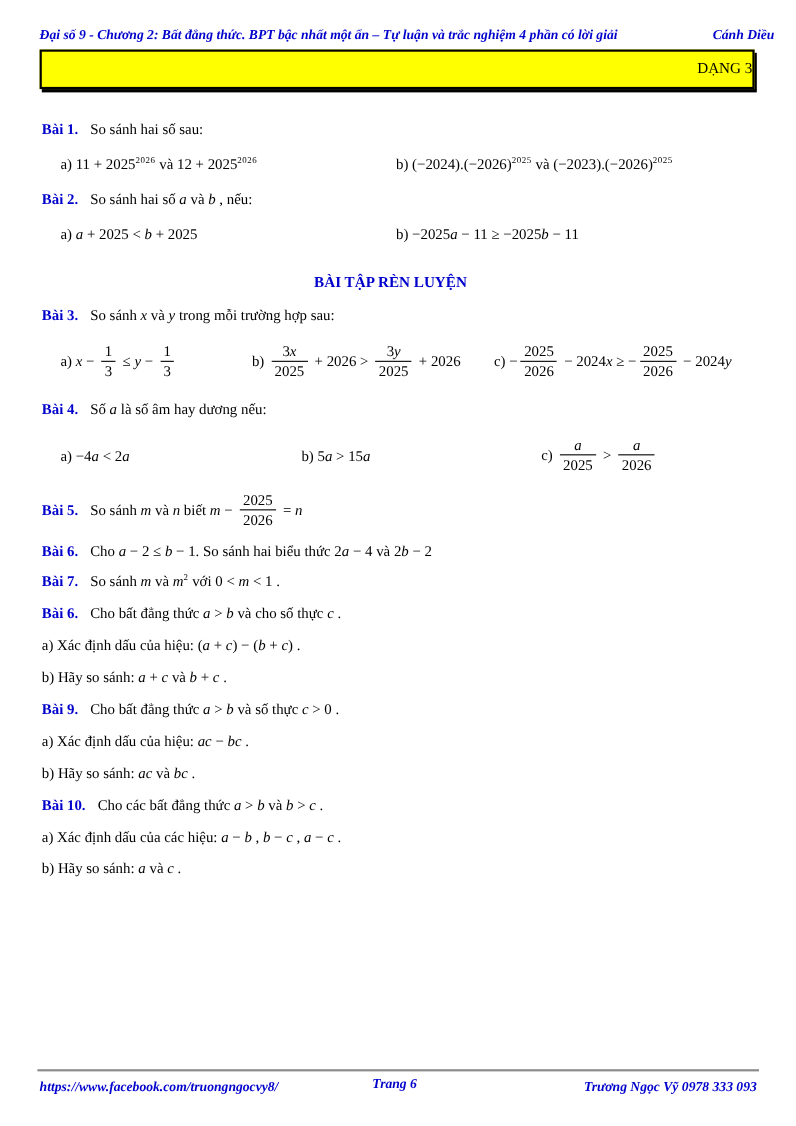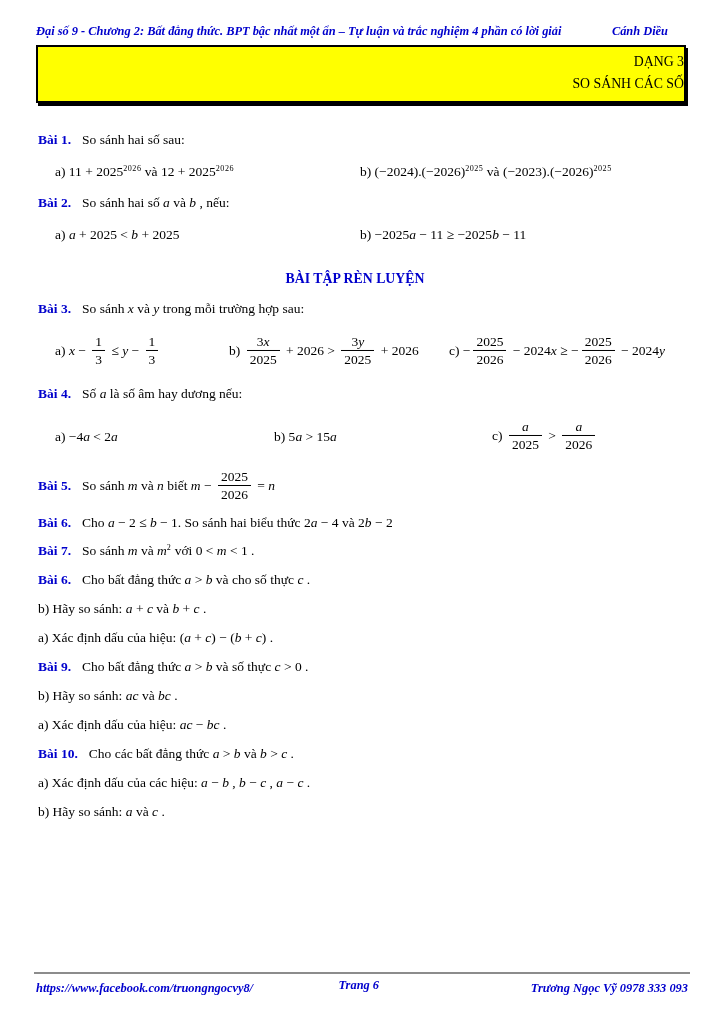"Đại số 9 - Chương" .header { padding: 24px 56px 6px 36px -> 24px 20px 6px 36px }
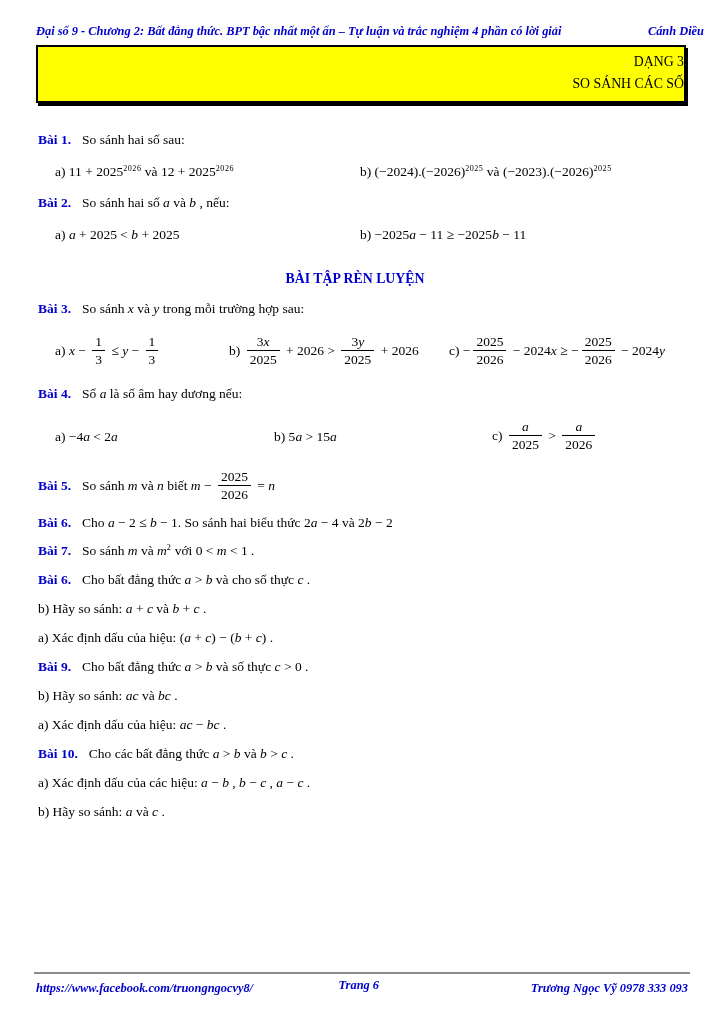"SO SÁNH CÁC SỐ" div.b2 { html: <div>SO SÁNH CÁC SỐ</div> -> none }
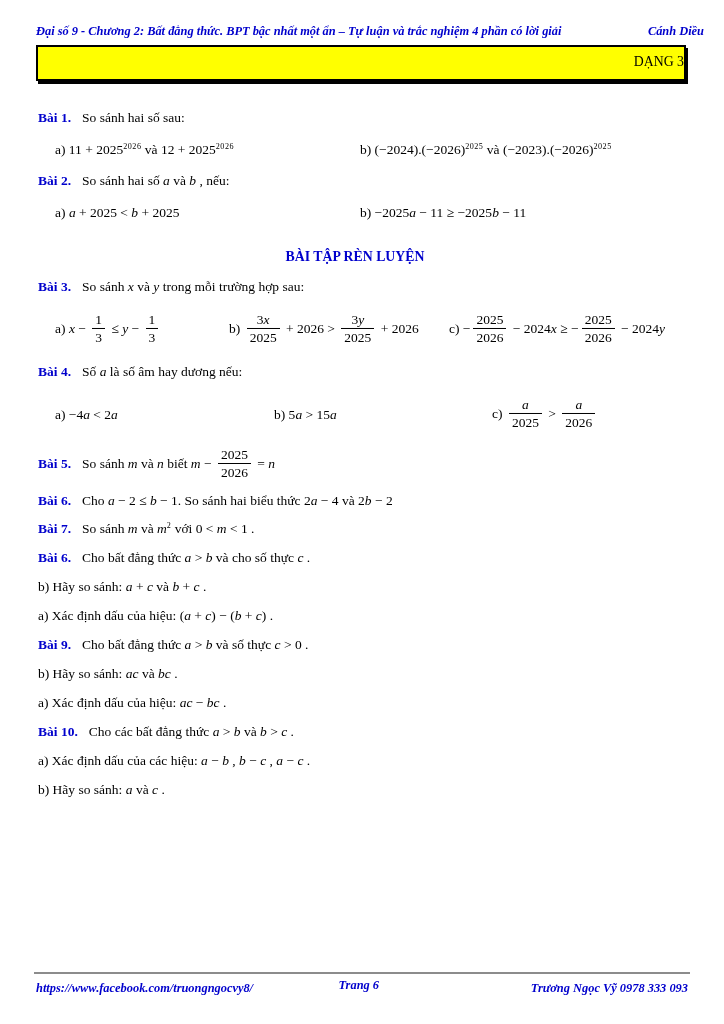"b) Hãy so sánh: a +" div.line { order: before "a) Xác định dấu của hiệu: (a" -> after "a) Xác định dấu của hiệu: (a" }
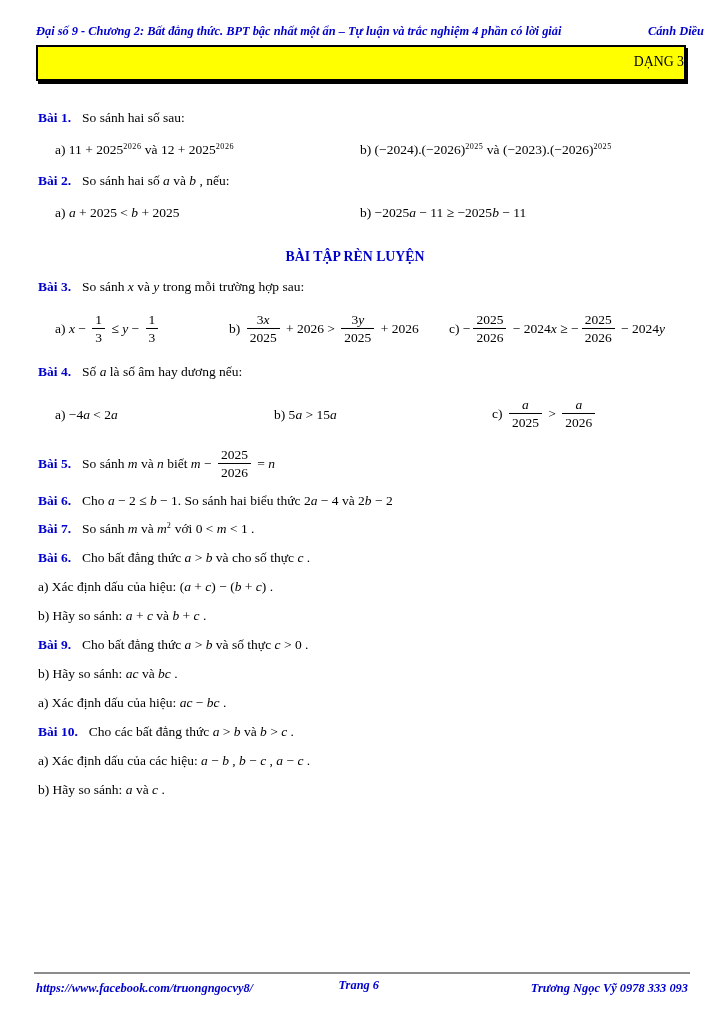"b) Hãy so sánh: ac" div.line { order: before "a) Xác định dấu của hiệu: ac" -> after "a) Xác định dấu của hiệu: ac" }
